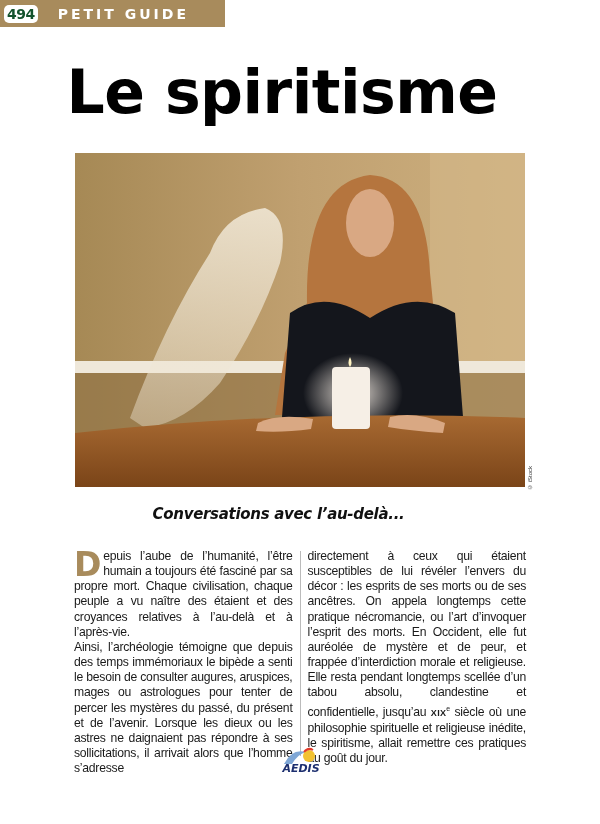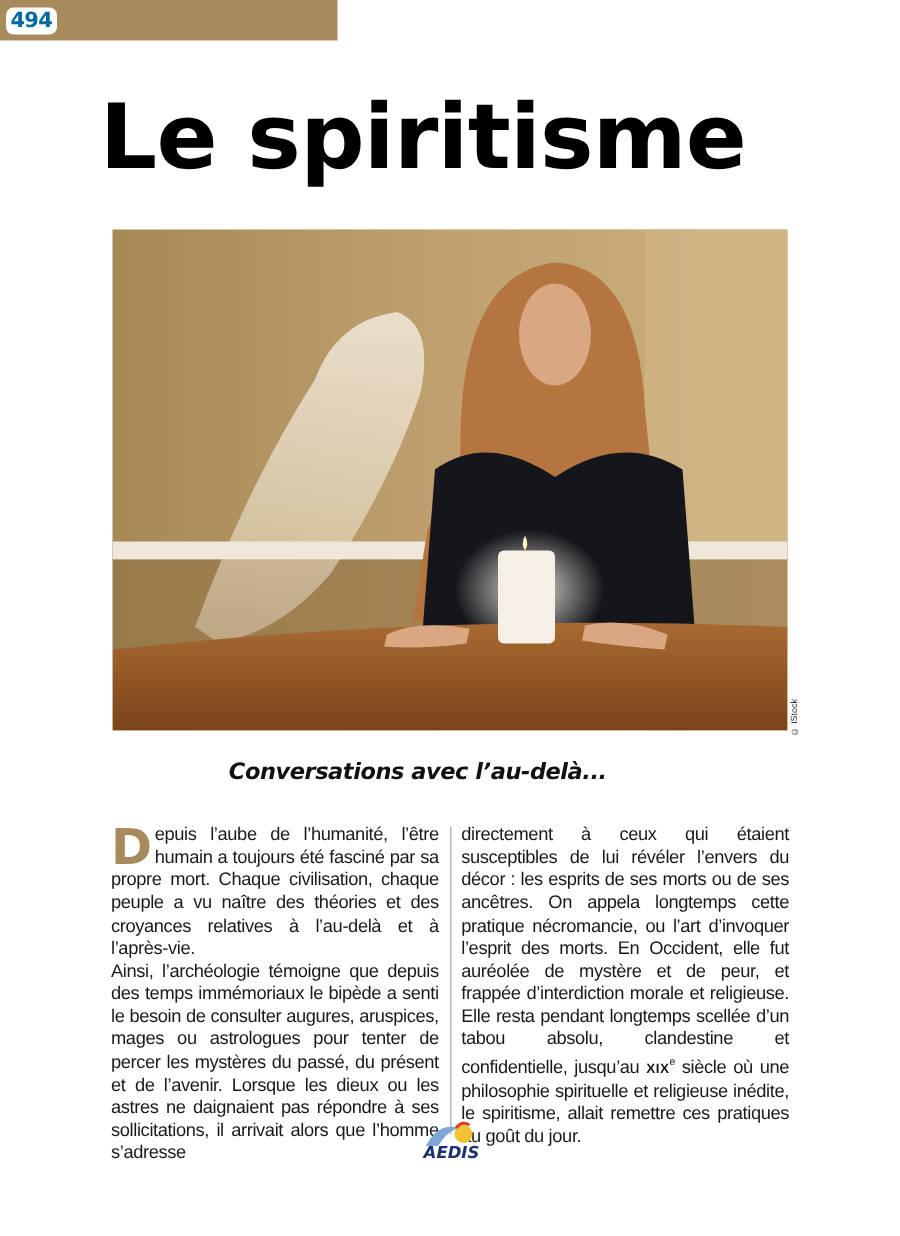"494" .issue-badge { color: #0369a1 -> #14532d }
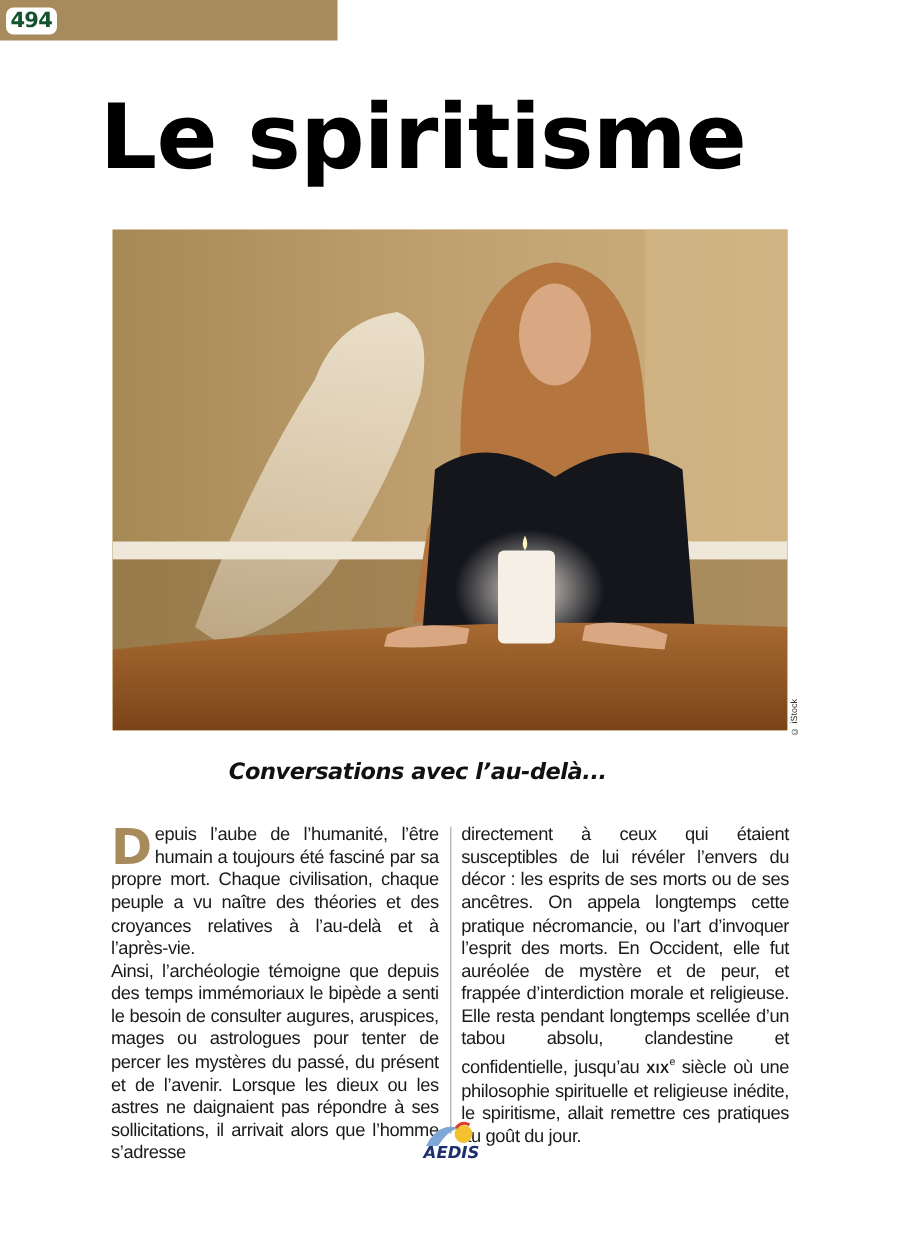"PETIT GUIDE" span.series-name { html: none -> <span>PETIT GUIDE</span> }
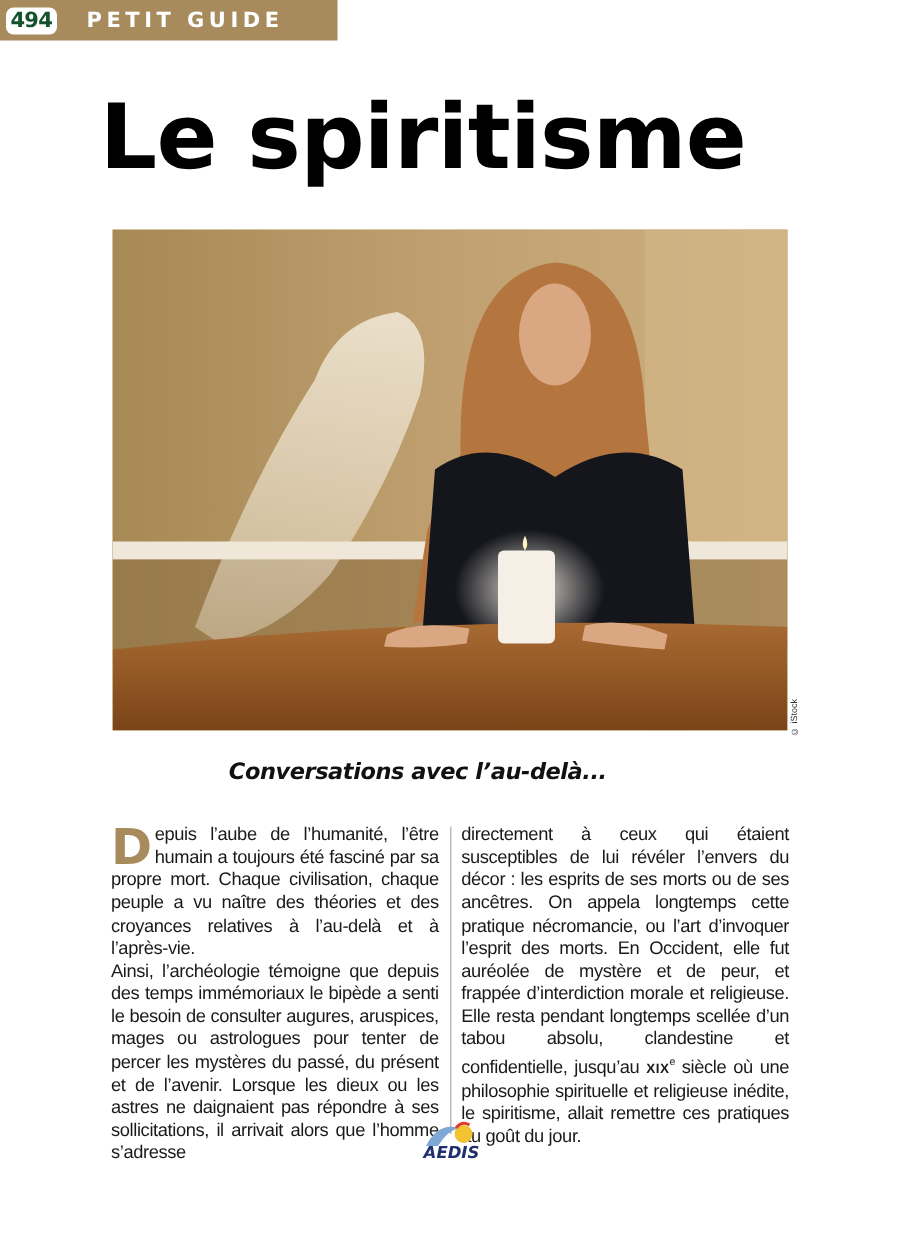"epuis l’aube de l’humanité, l’être" span { text: théories -> étaient }
